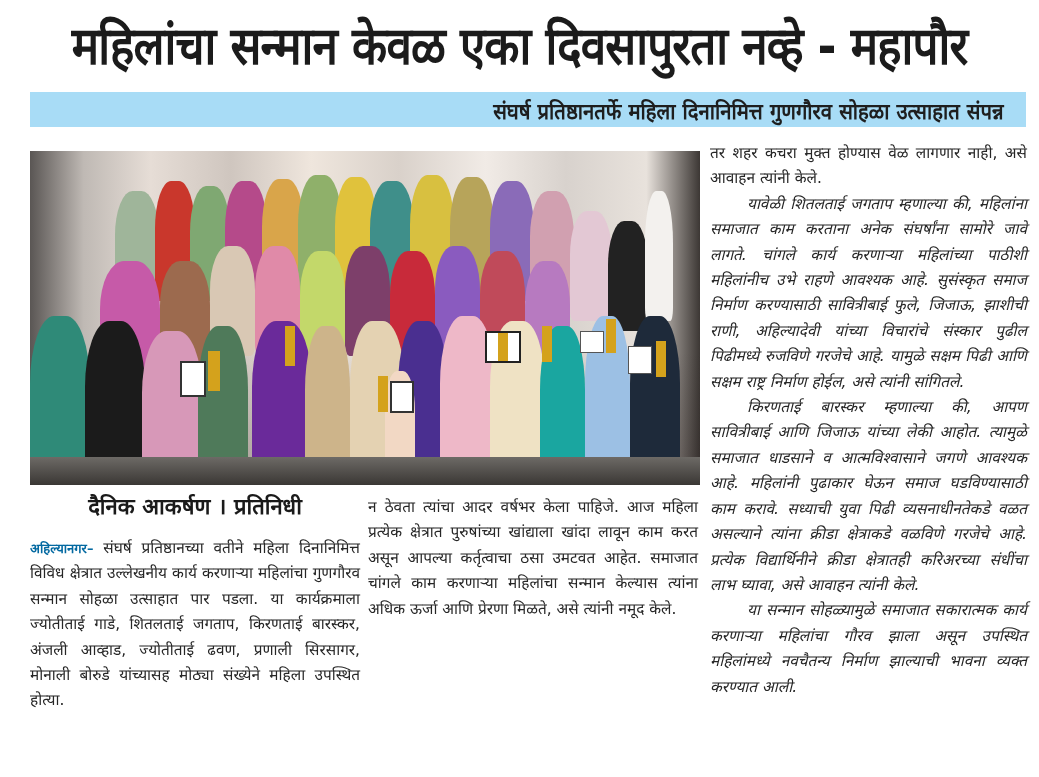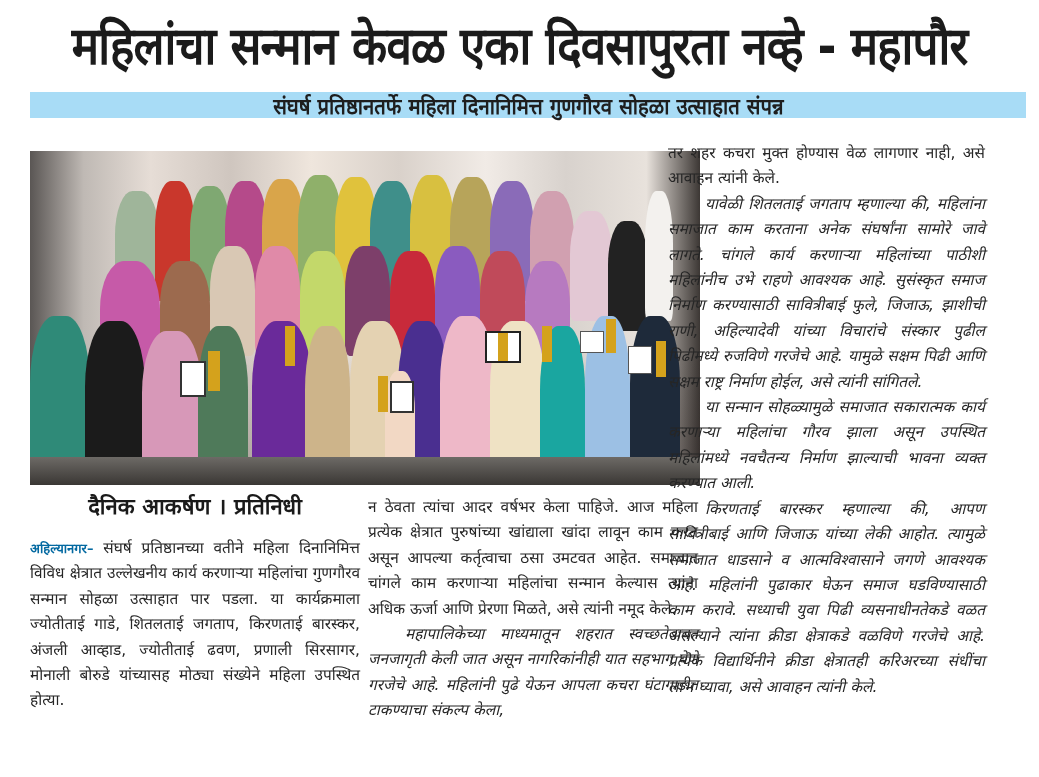"संघर्ष प्रतिष्ठानतर्फे महिला दिनानिमित्त" .banner { height: 26px -> 35px; justify-content: center -> flex-end }
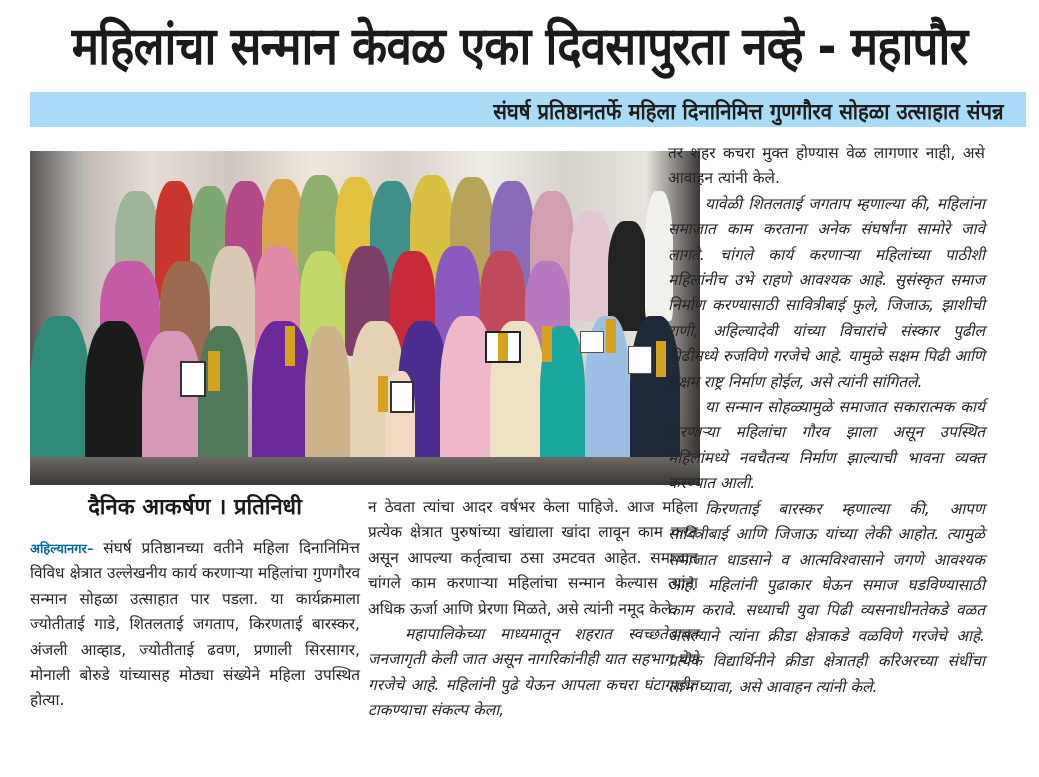"तर शहर कचरा मुक्त होण्यास" #col3 { left: 668px -> 710px }
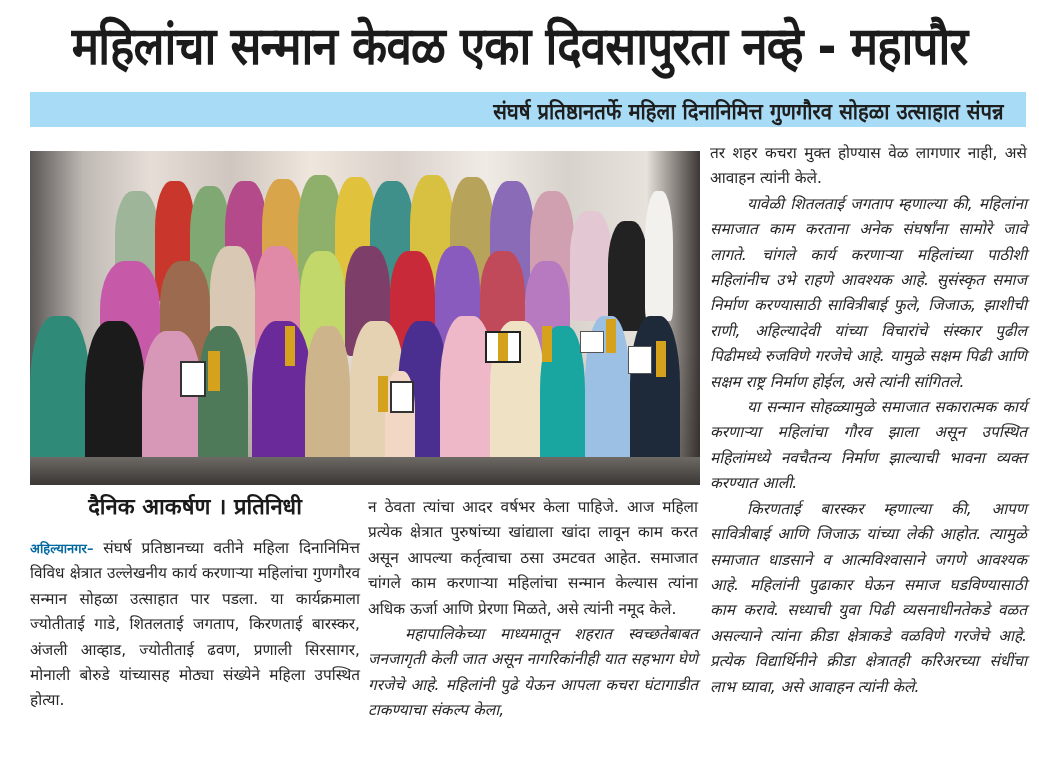"या सन्मान सोहळ्यामुळे समाजात सकारात्मक" p.indent { order: before "किरणताई बारस्कर म्हणाल्या की, आपण" -> after "किरणताई बारस्कर म्हणाल्या की, आपण" }
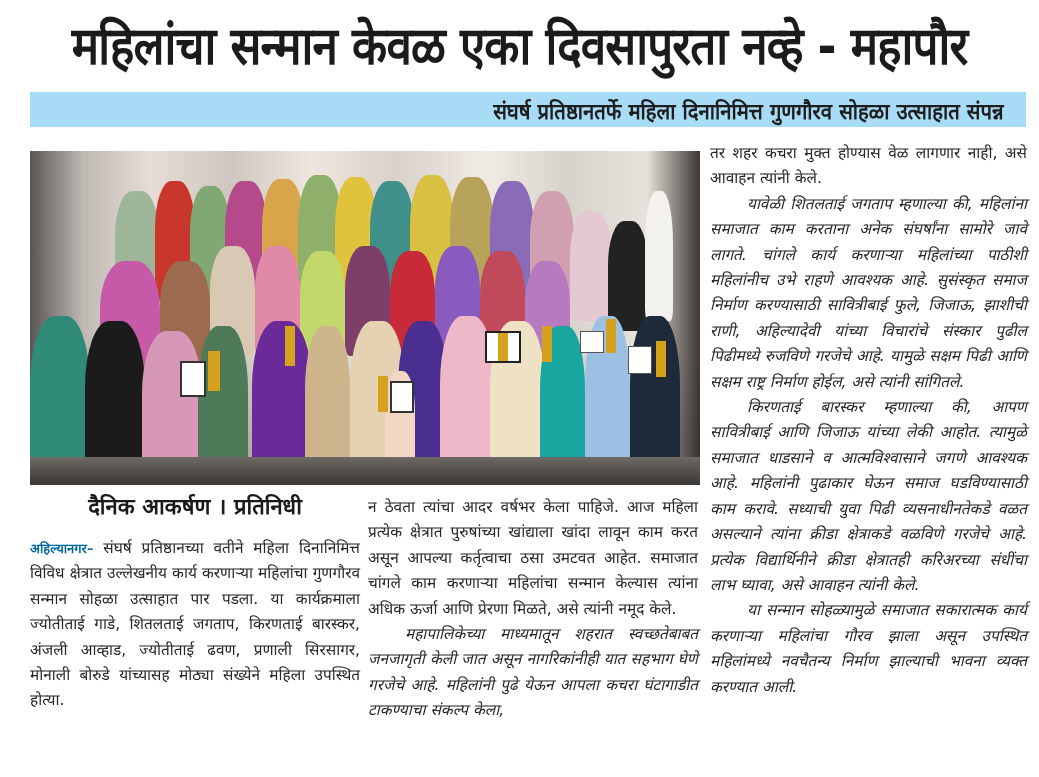"महापालिकेच्या माध्यमातून शहरात" p.indent { html: <p>महापालिकेच्या माध्यमातून शहरात स्वच्छतेबाबत जनजागृती केली जात असून नागरिकांनीही यात सहभाग घेणे गरजेचे आहे. महिलांनी पुढे येऊन आपला कचरा घंटागाडीत टाकण्याचा संकल्प केला,</p> -> none }
